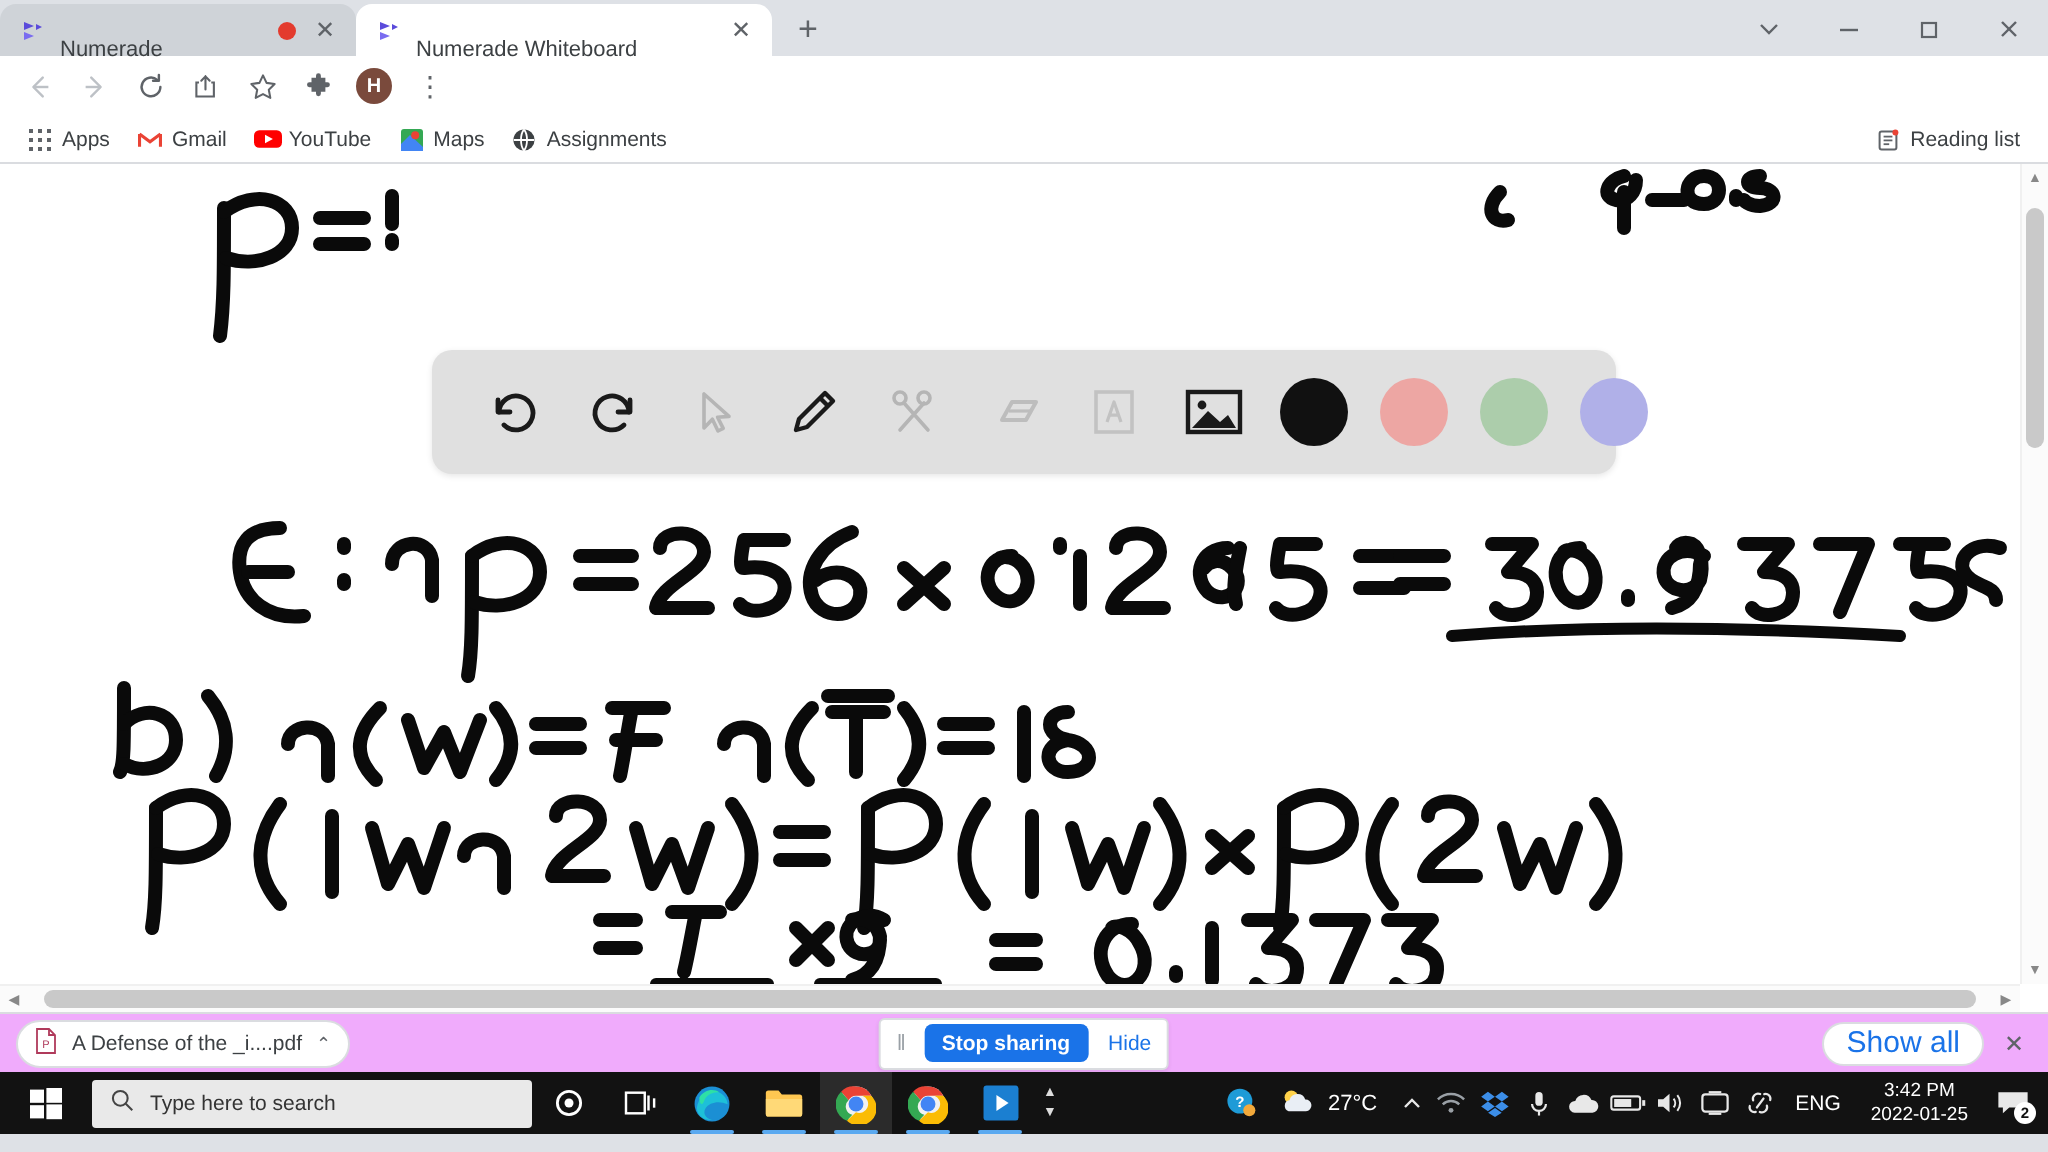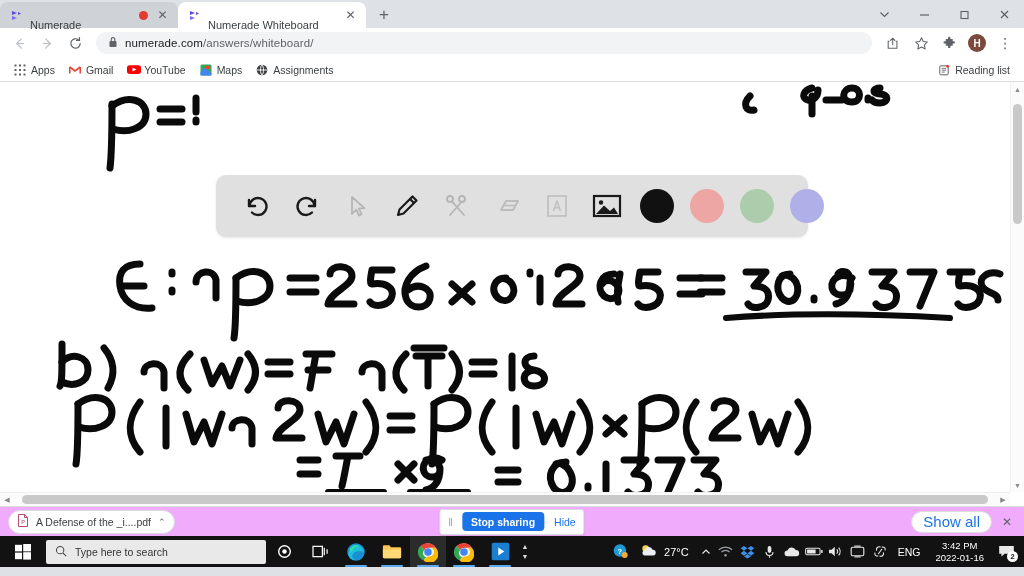"Numerade Whiteboard" .tab.active { width: 188px -> 208px }
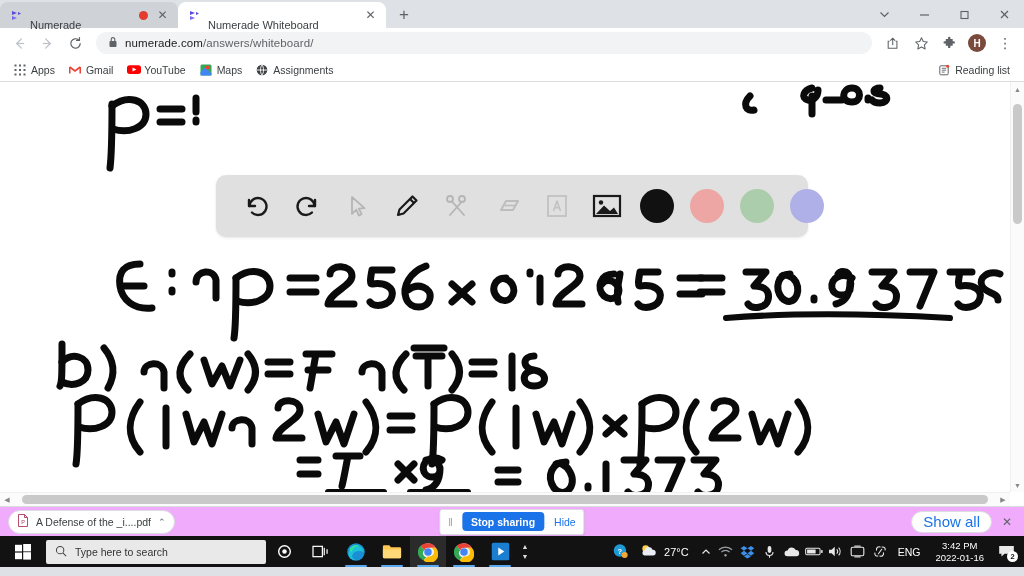"numerade.com/answers/whiteboard/" div.omnibox { html: <div> <span> <svg> <rect></rect> <path></path> </svg> </span> <span><span>numerade.com</span><span>/answers/whiteboard/</span></span> </div> -> none }
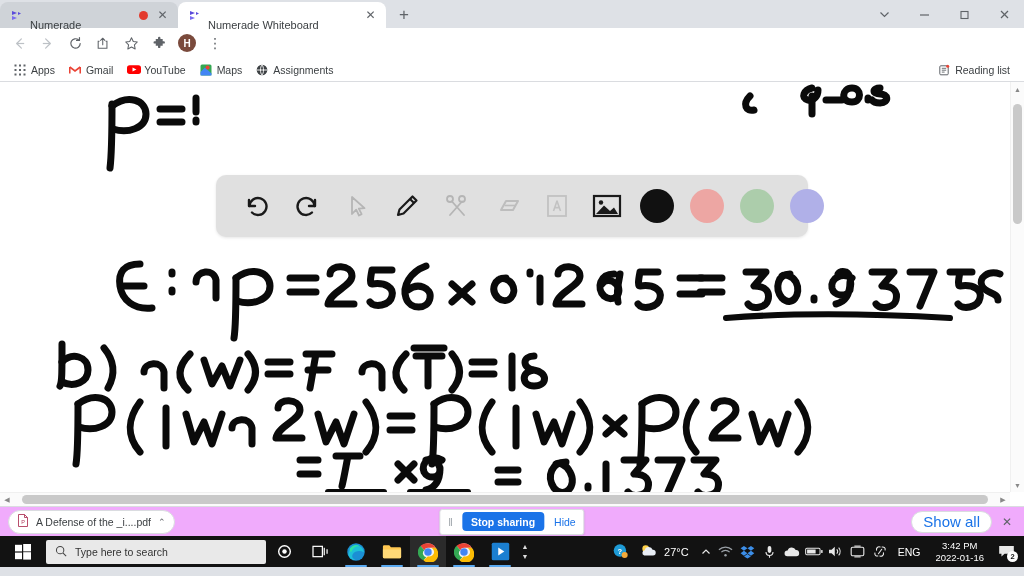"2022-01-16" span { text: 2022-01-16 -> 2022-01-25 }
